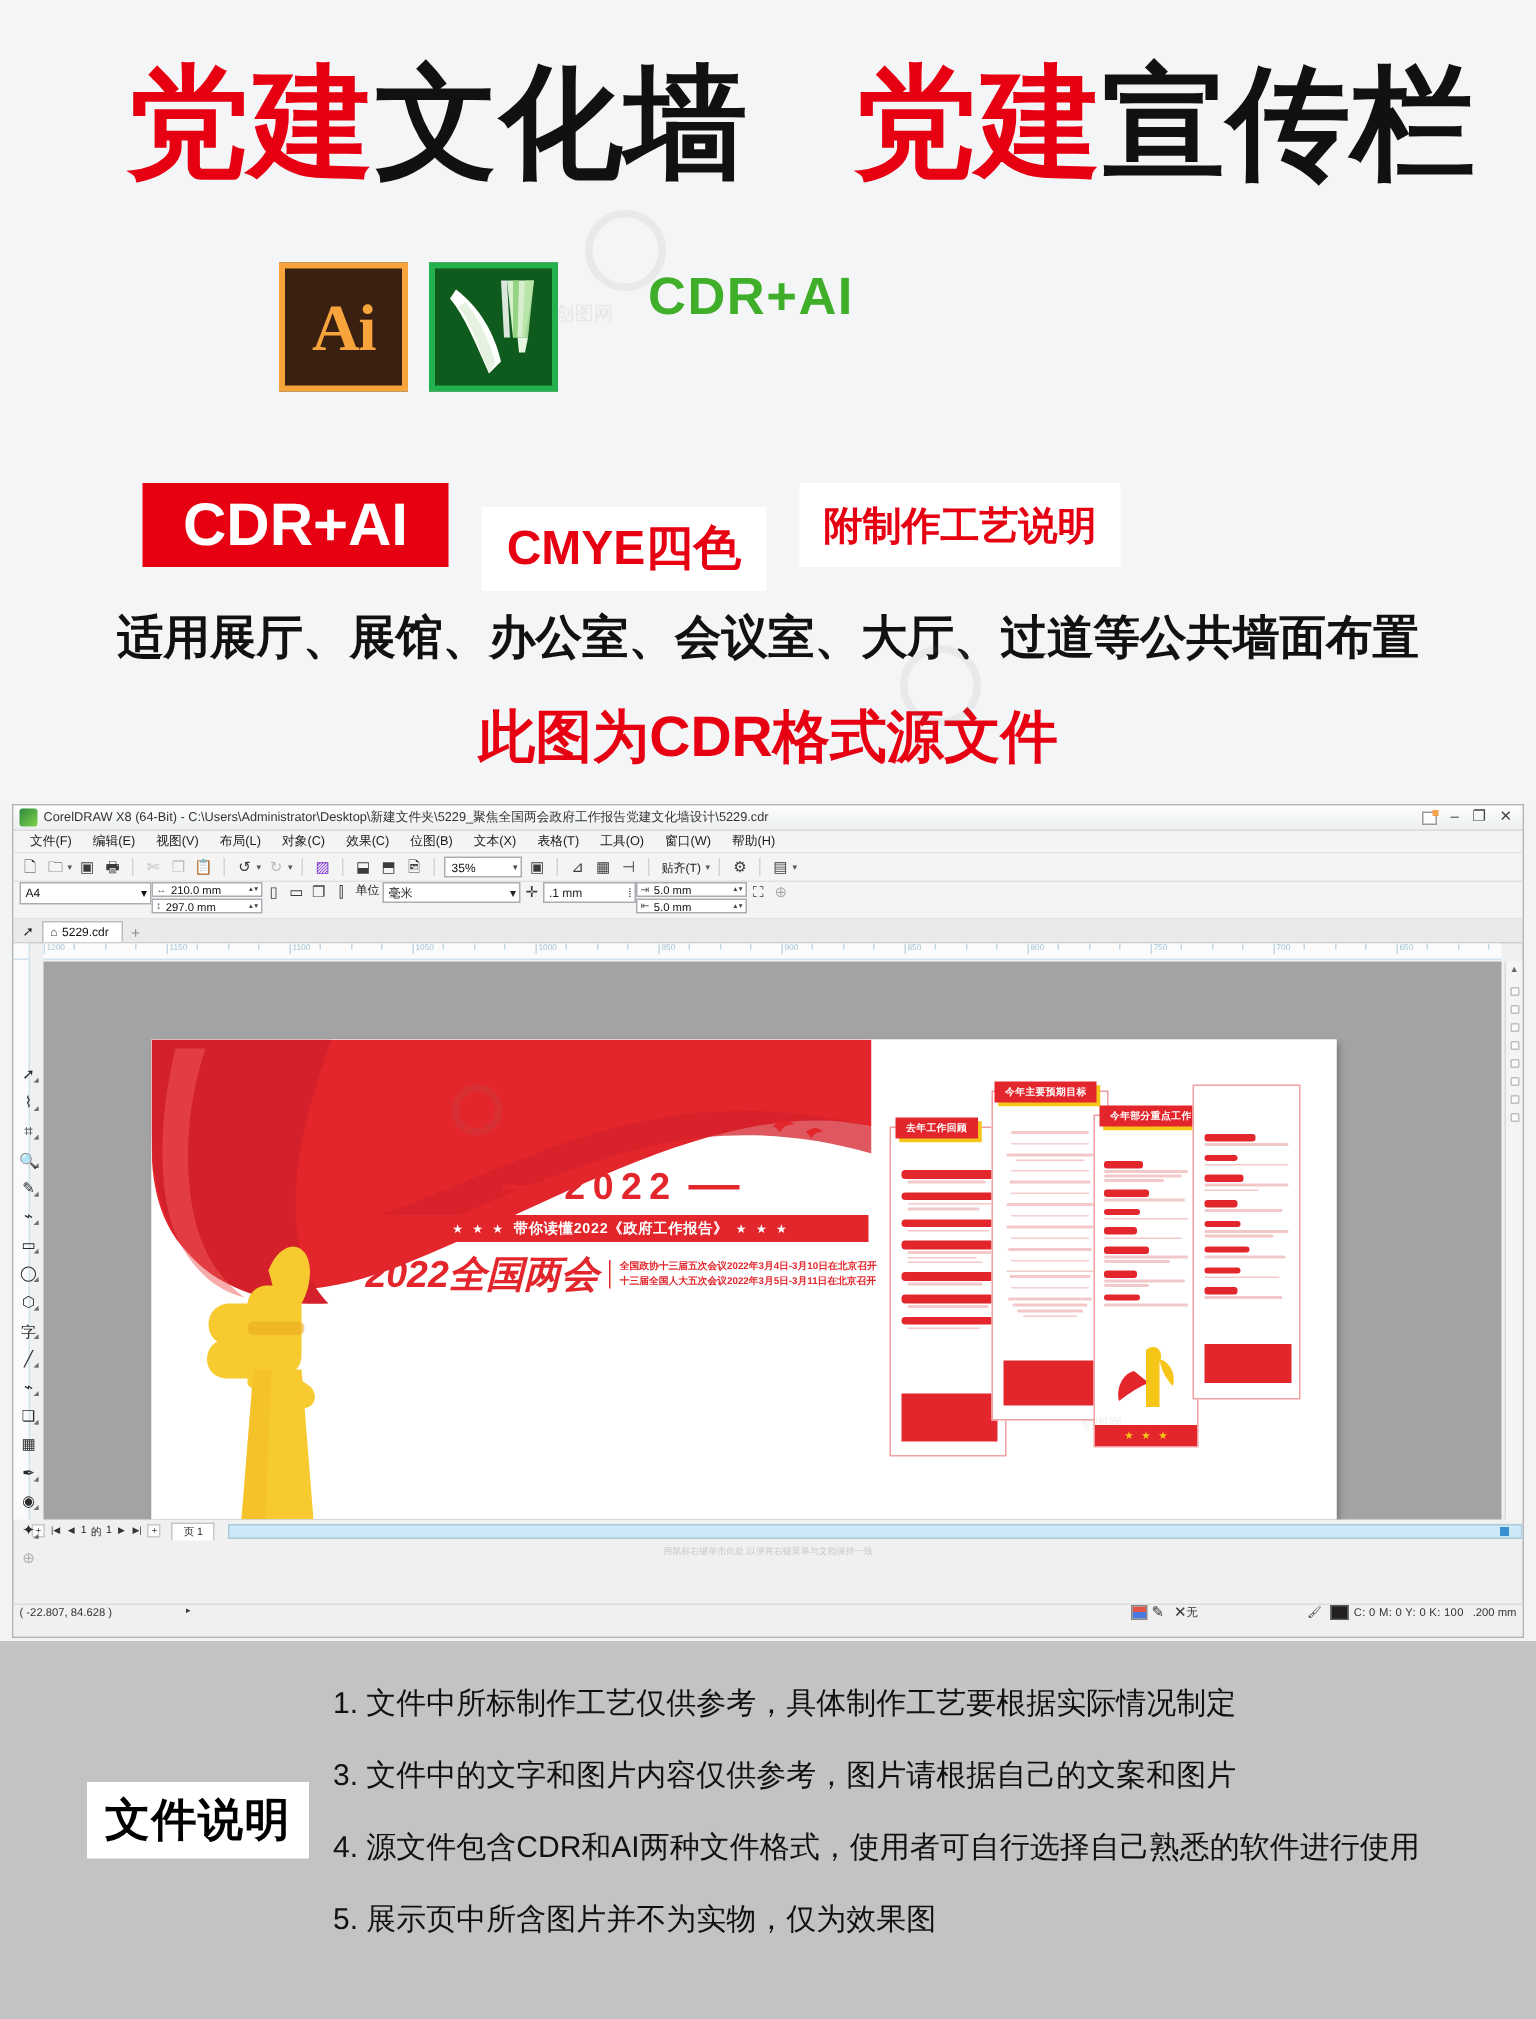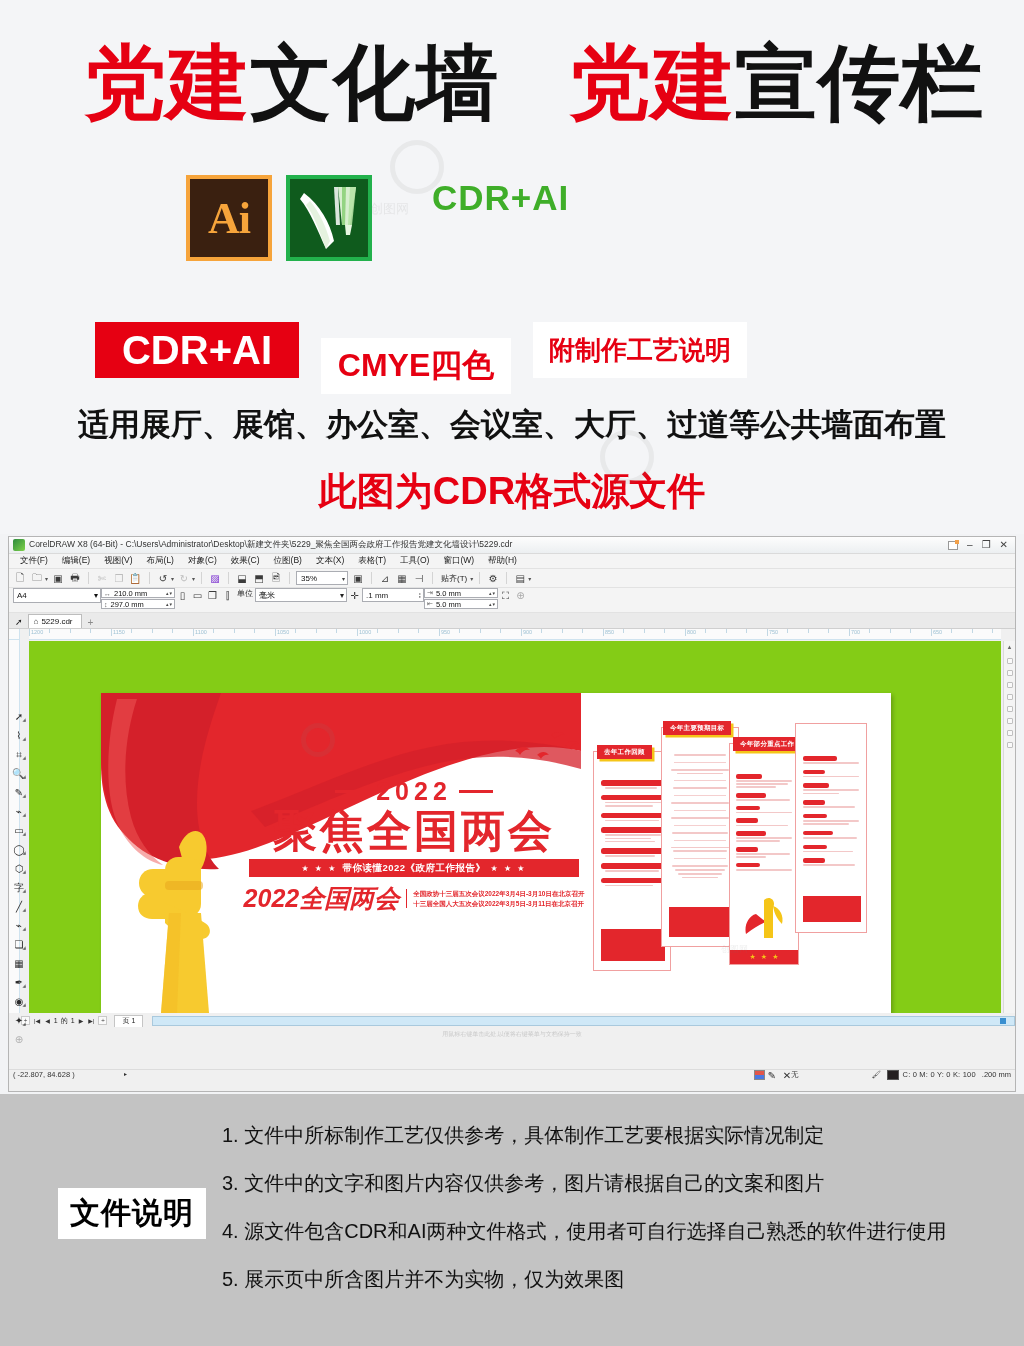"2022" #canvas { background: #84cc16 -> #a3a3a3 }
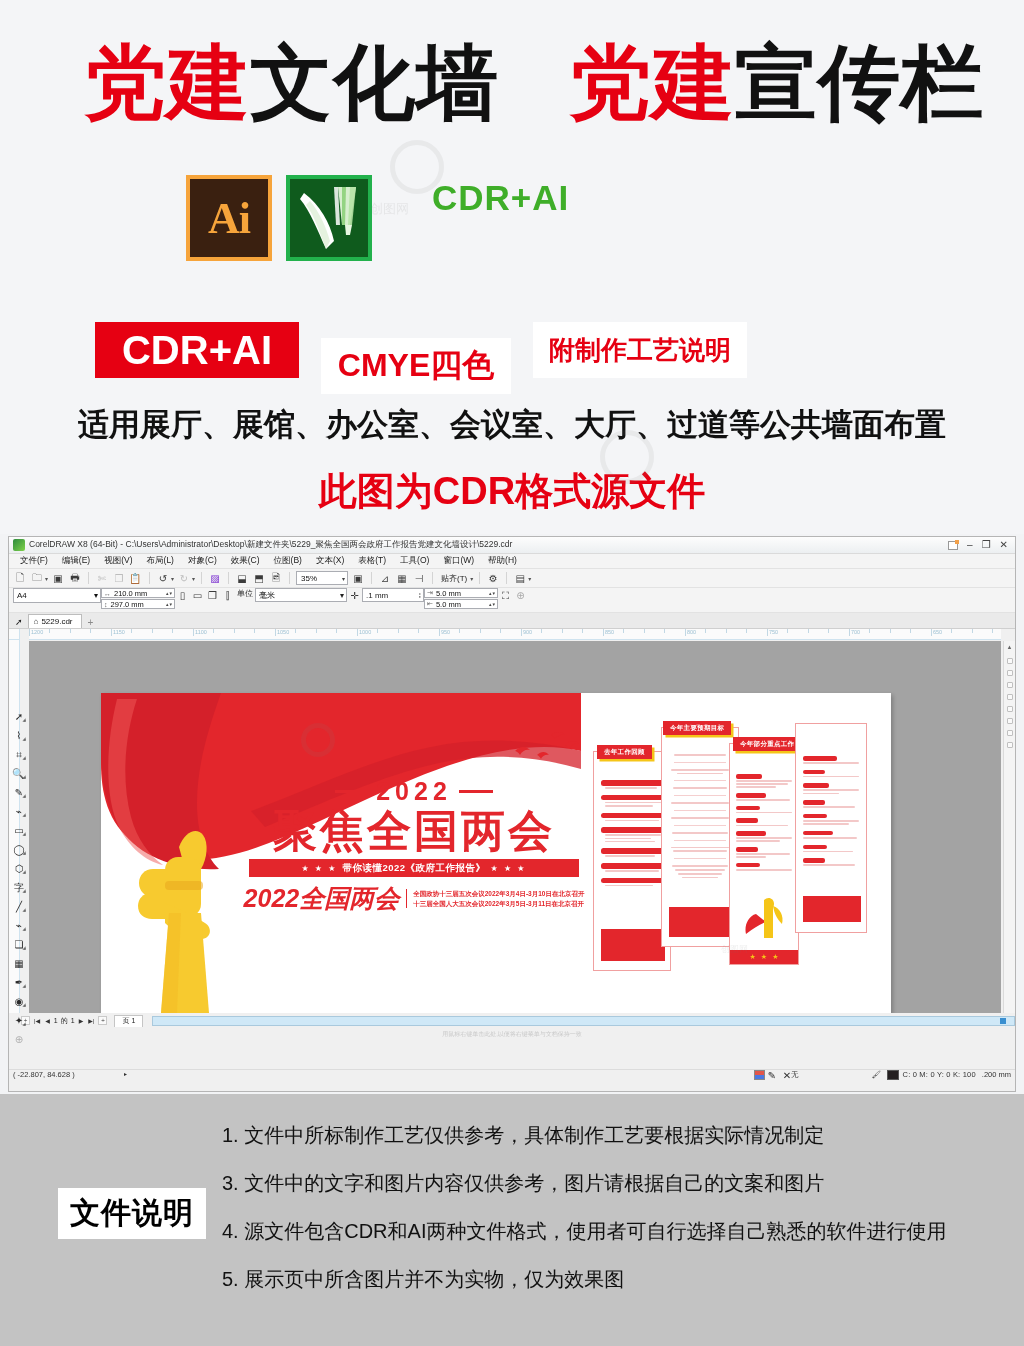"聚焦全国两会" div.pt-main { html: <div>聚焦全国两会</div> -> none }
